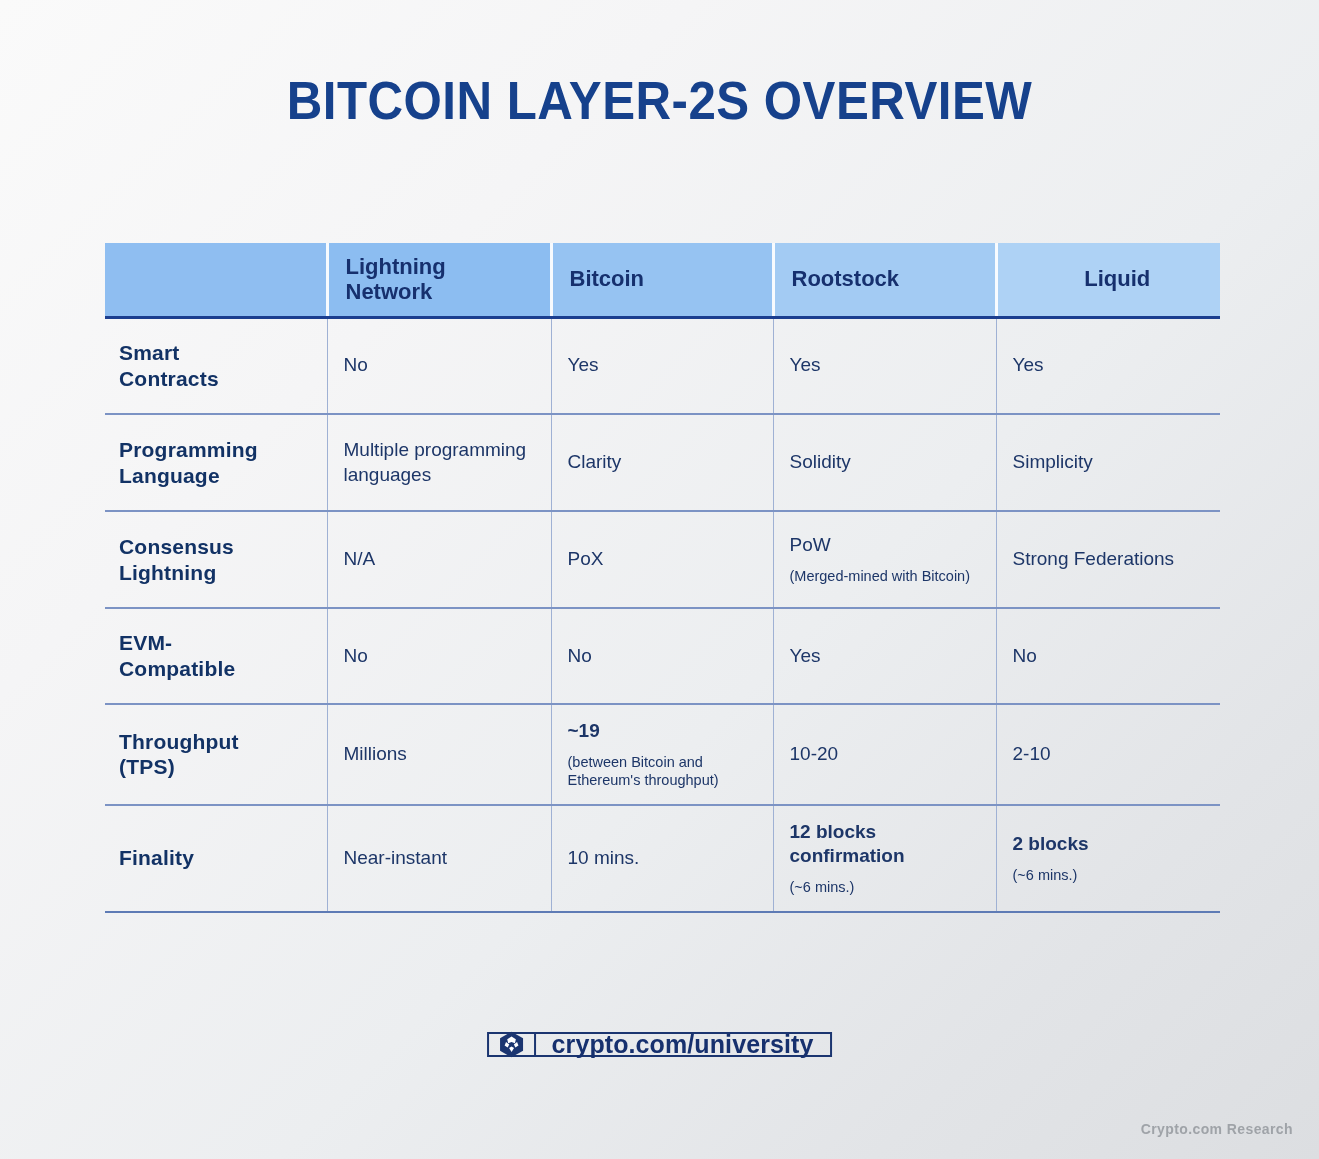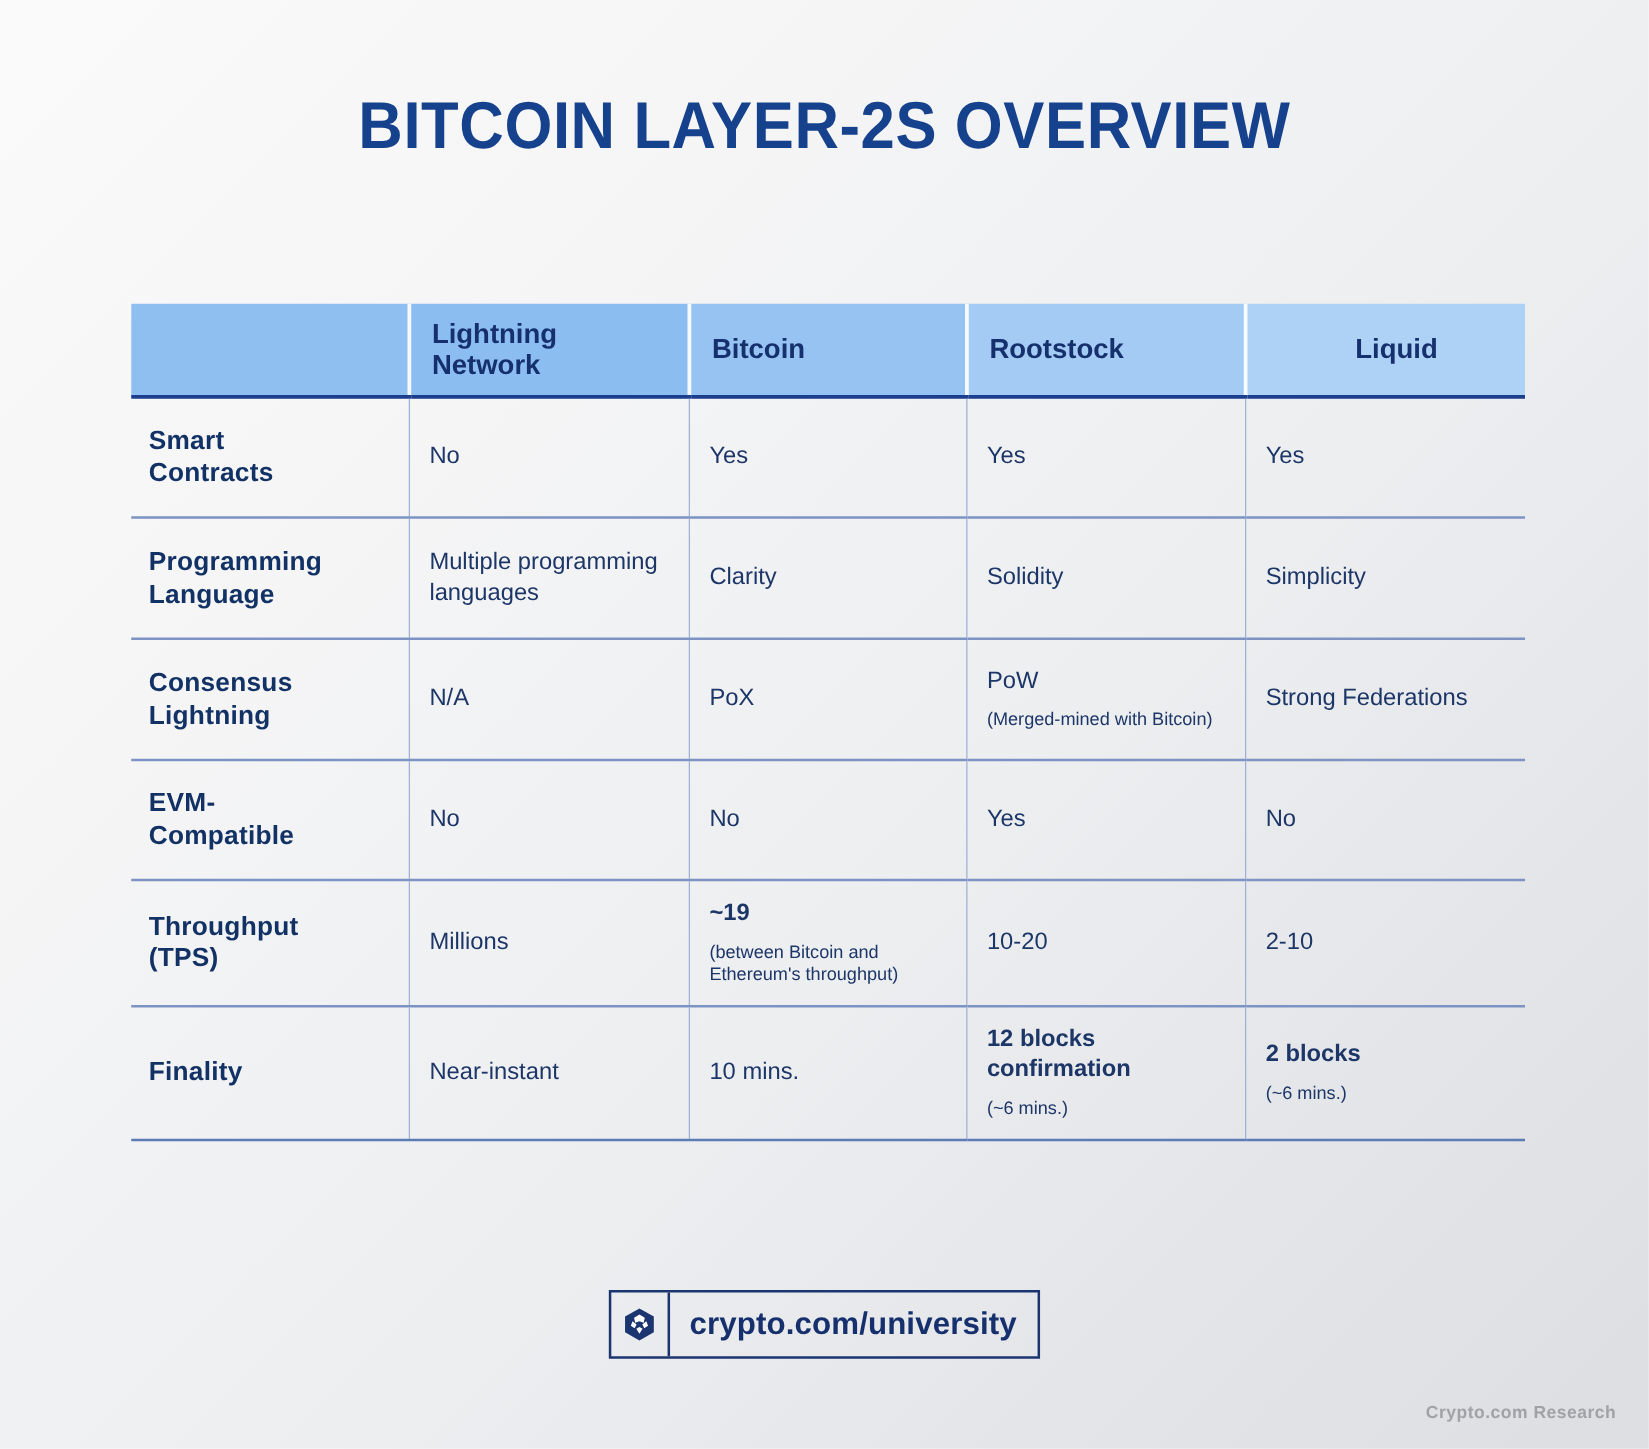"crypto.com/university" .badge { height: 55px -> 25px }
